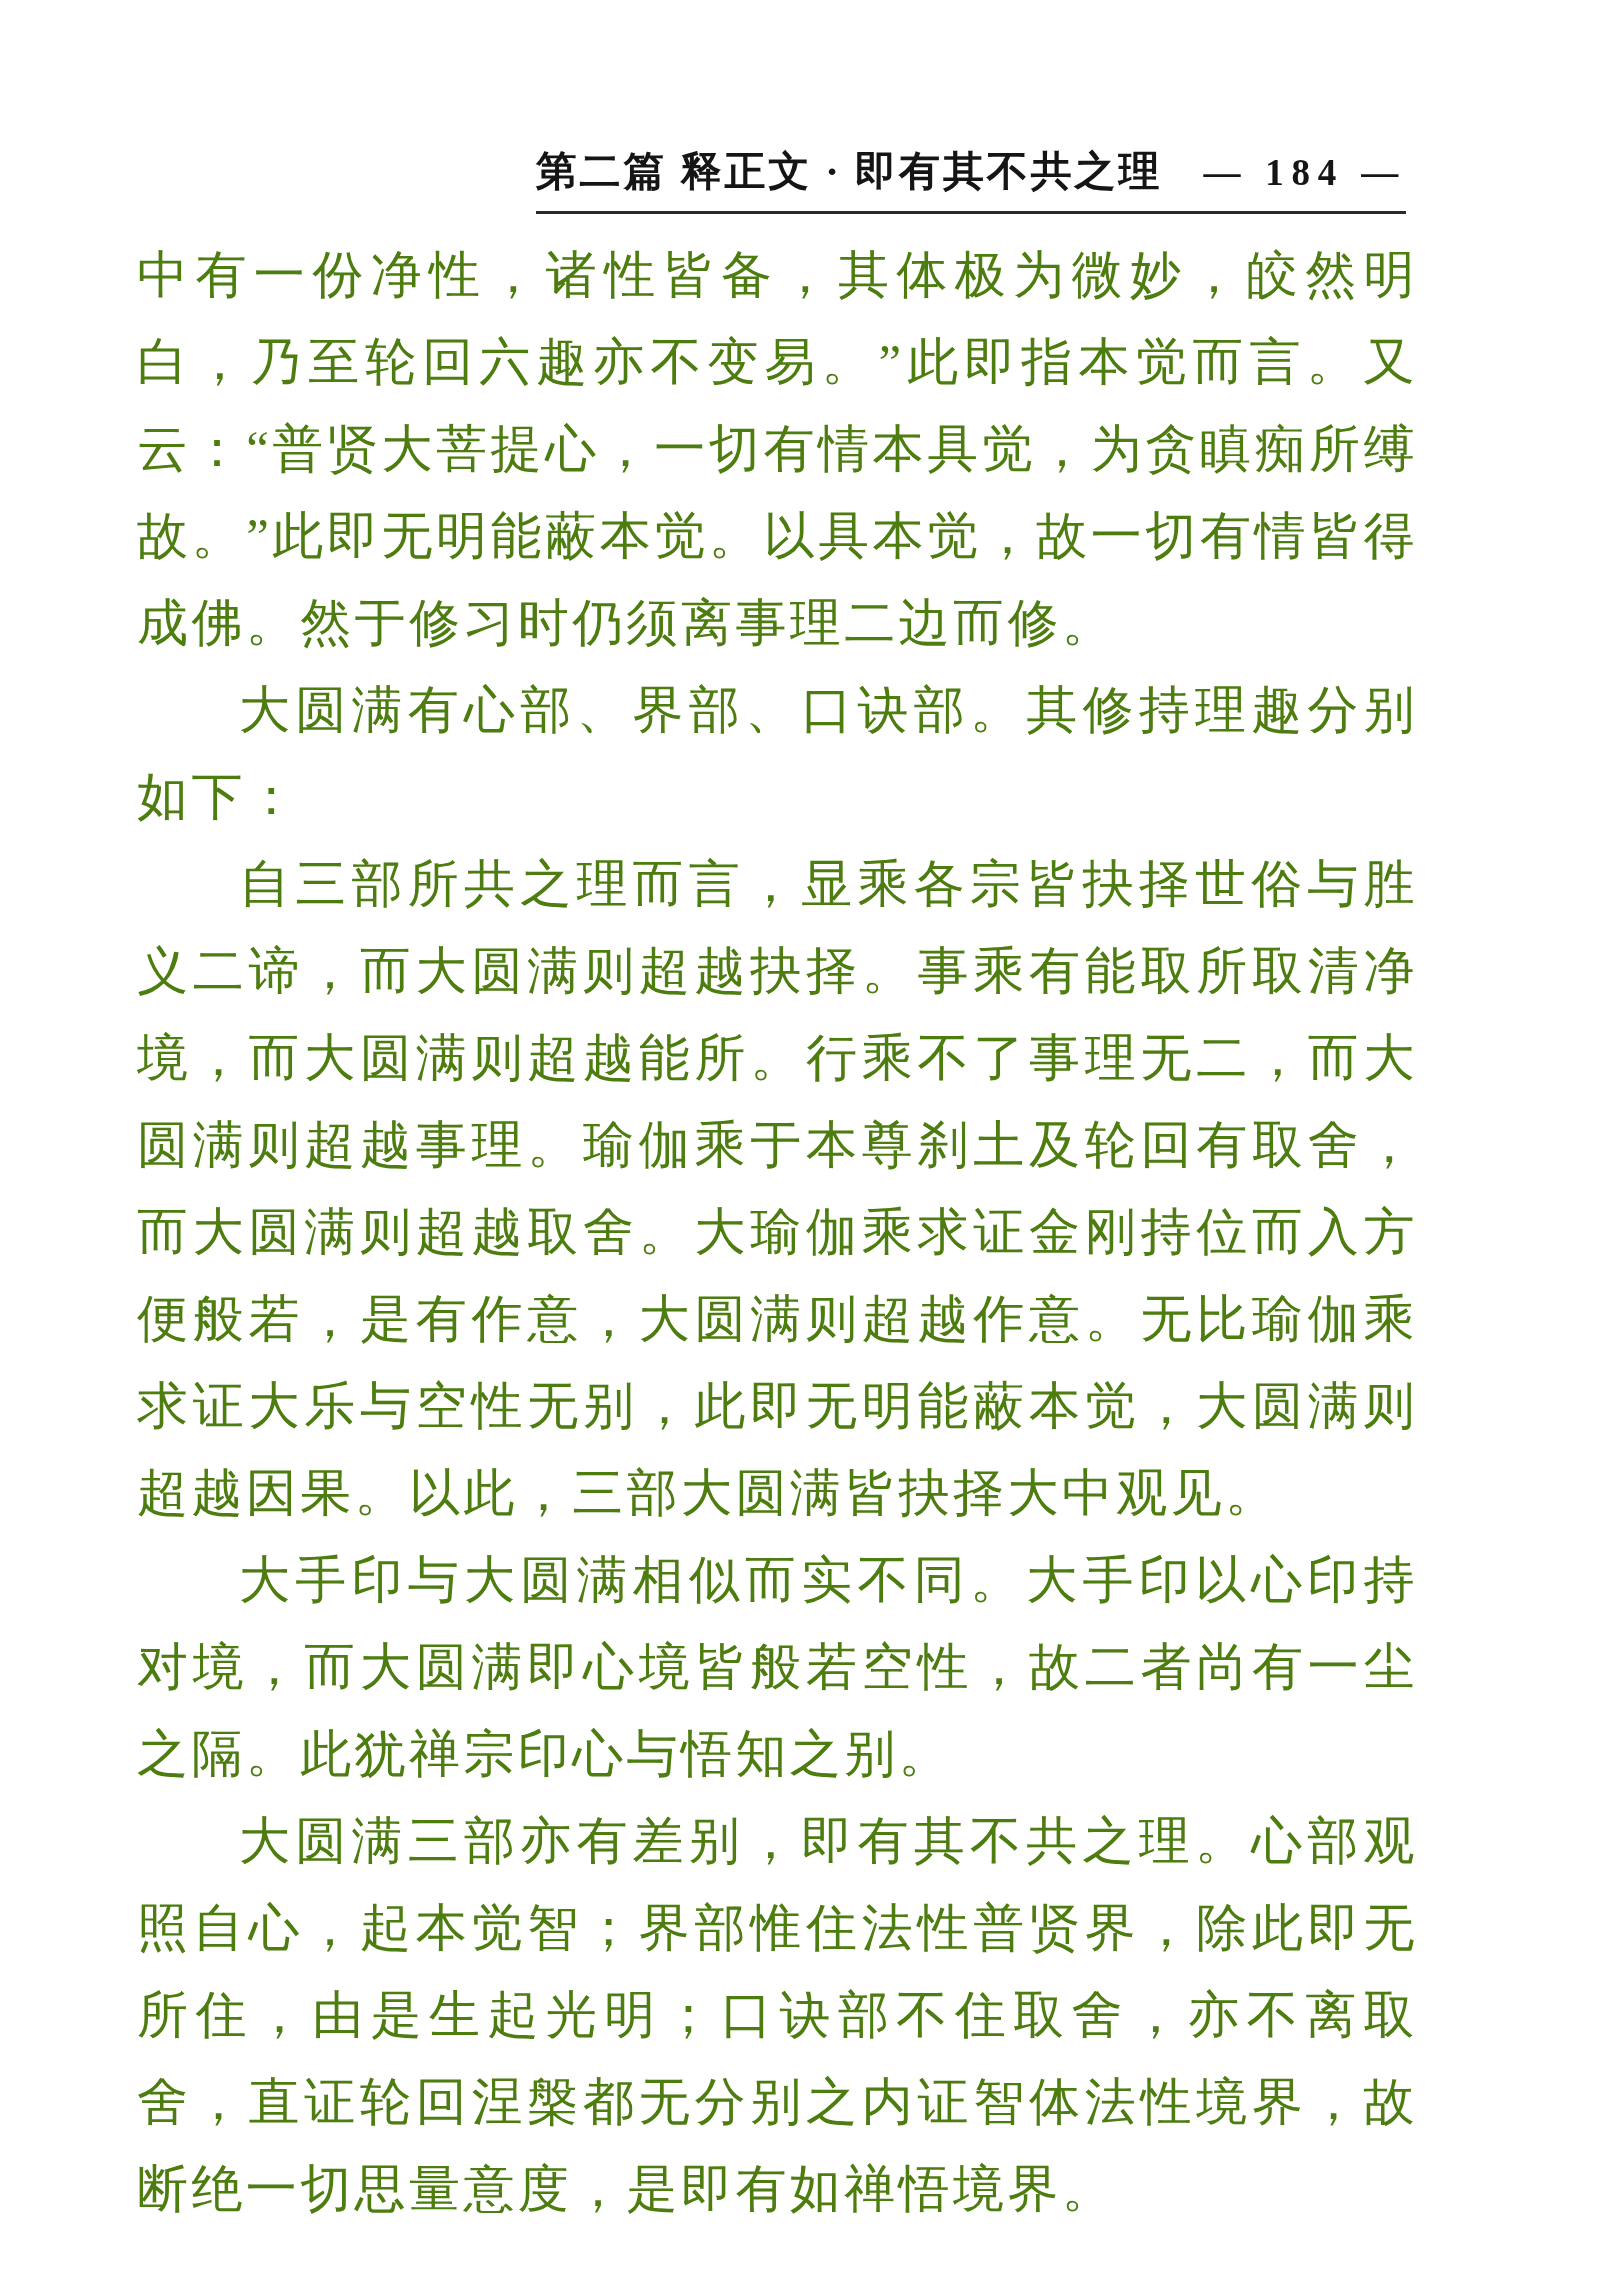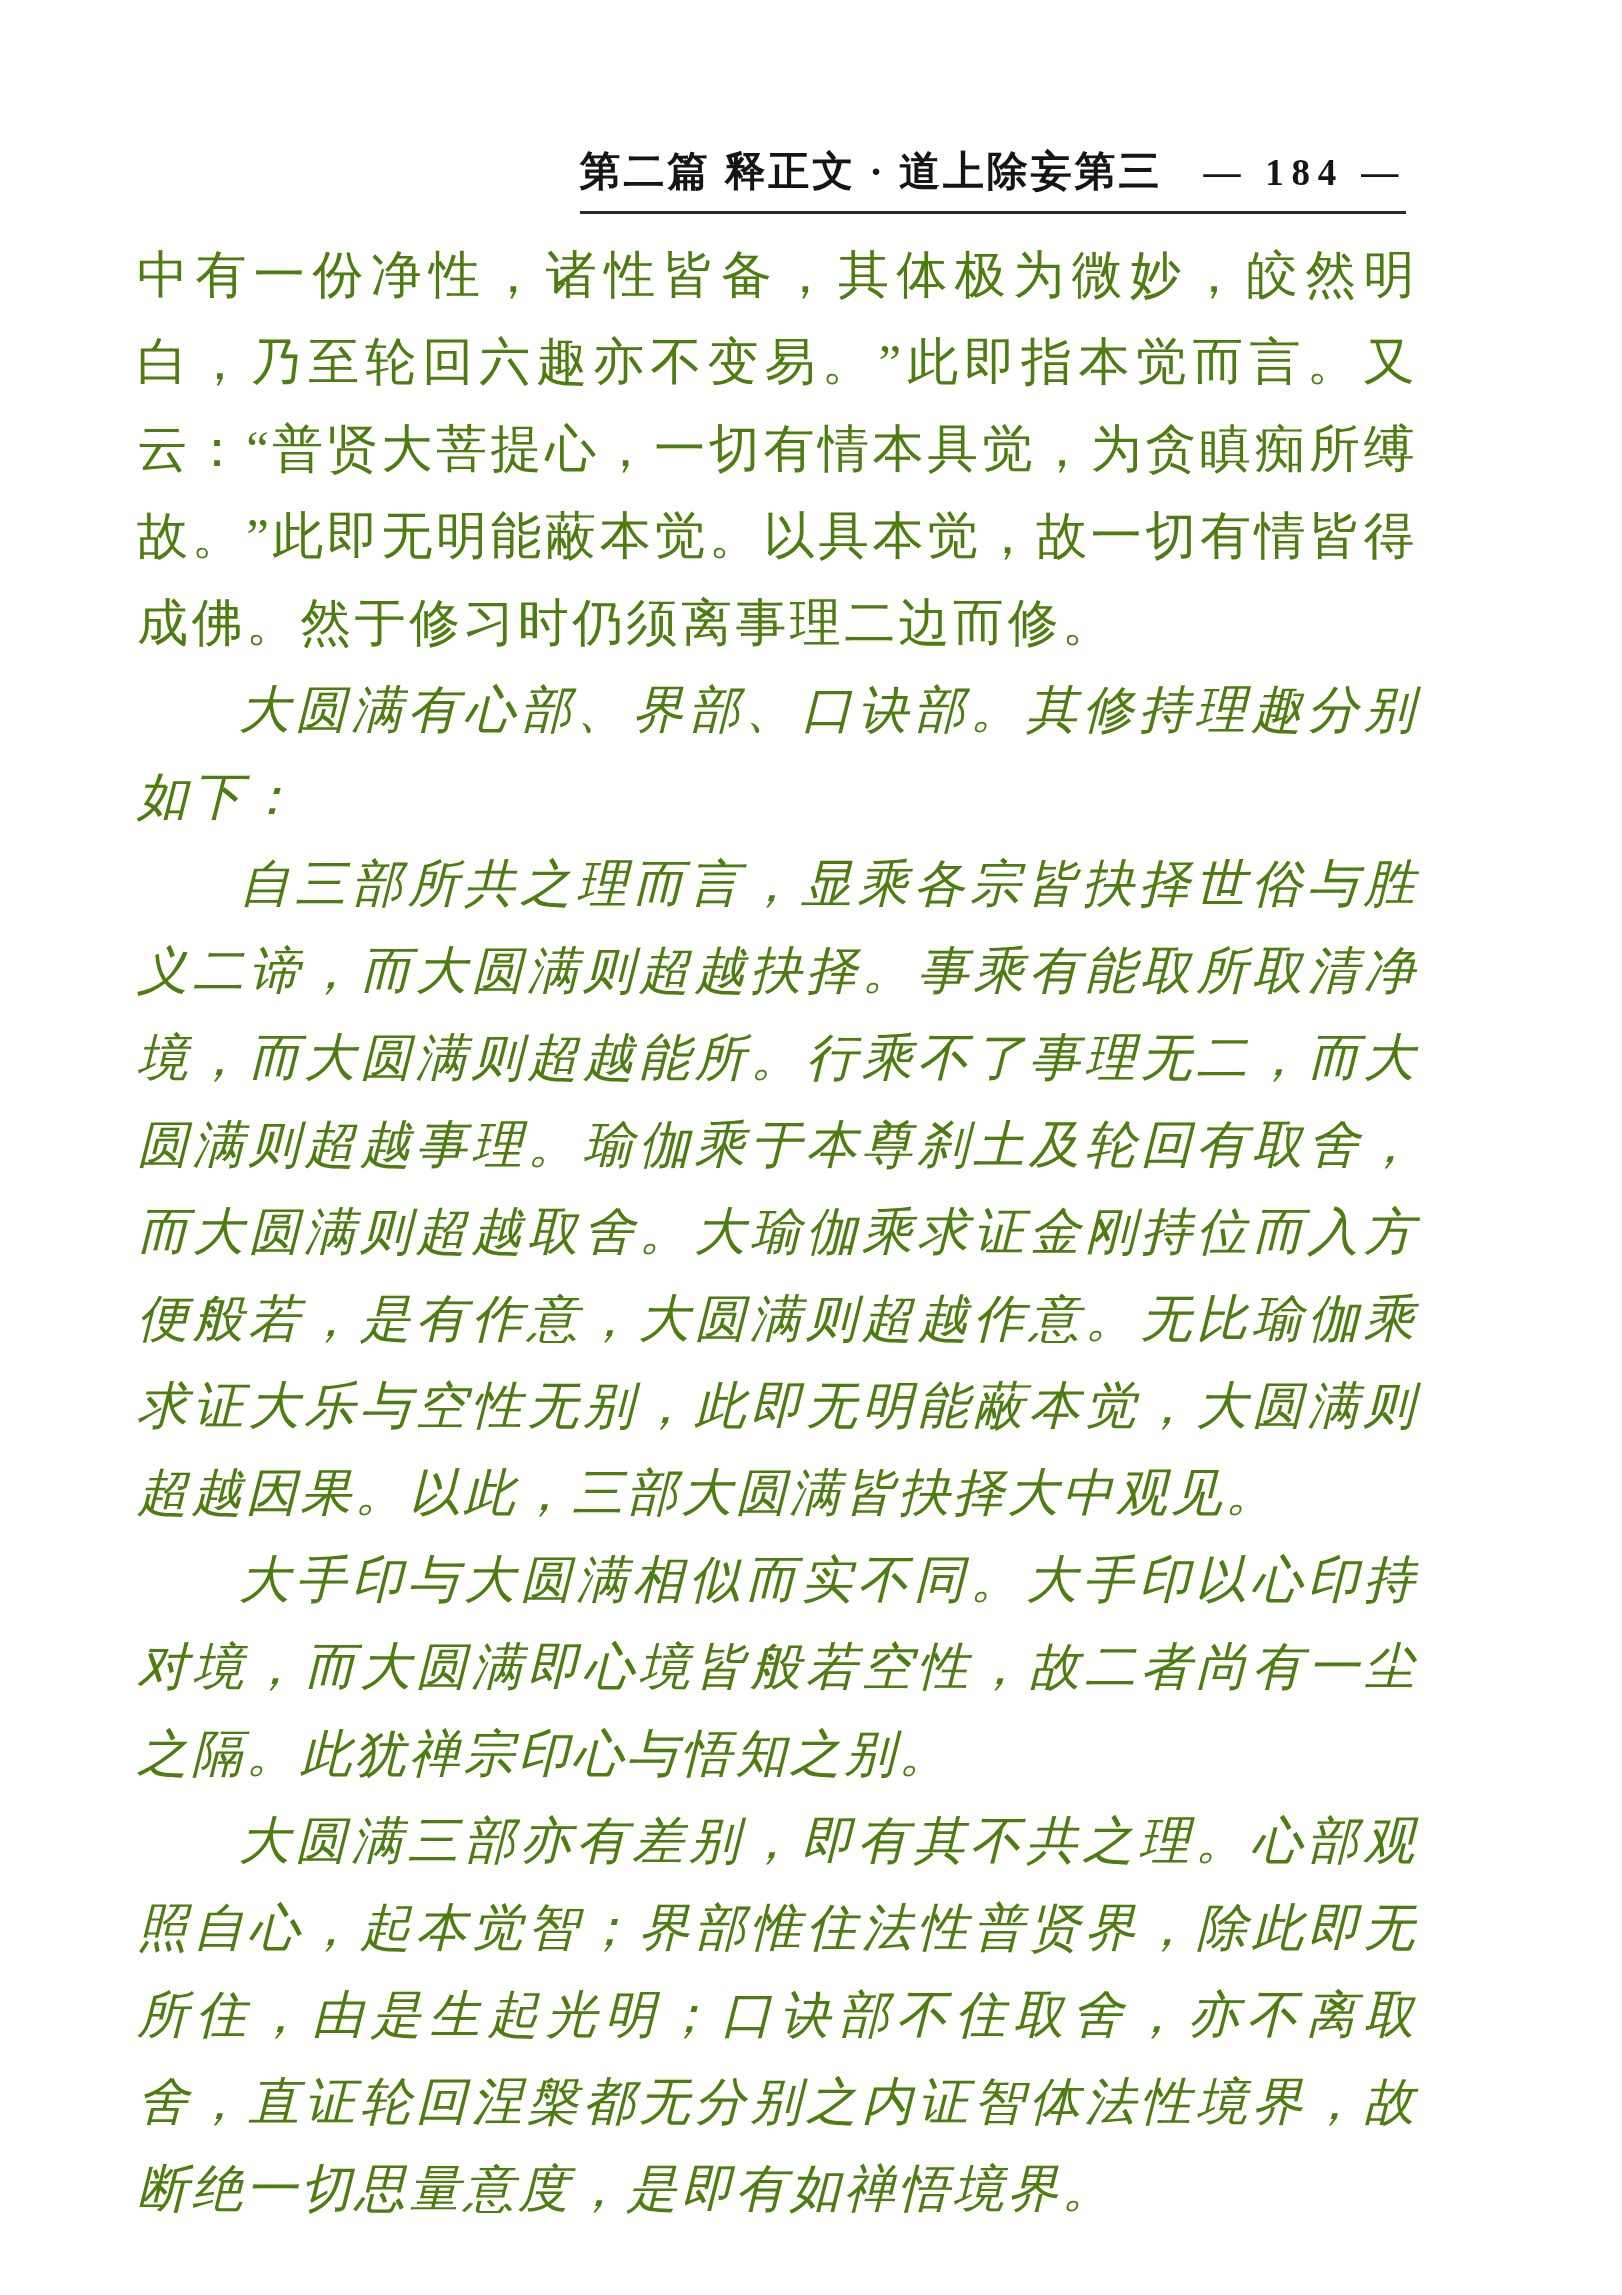"第二篇 释正文 · 道上除妄第三" span.header-title { text: 道上除妄第三 -> 即有其不共之理 }
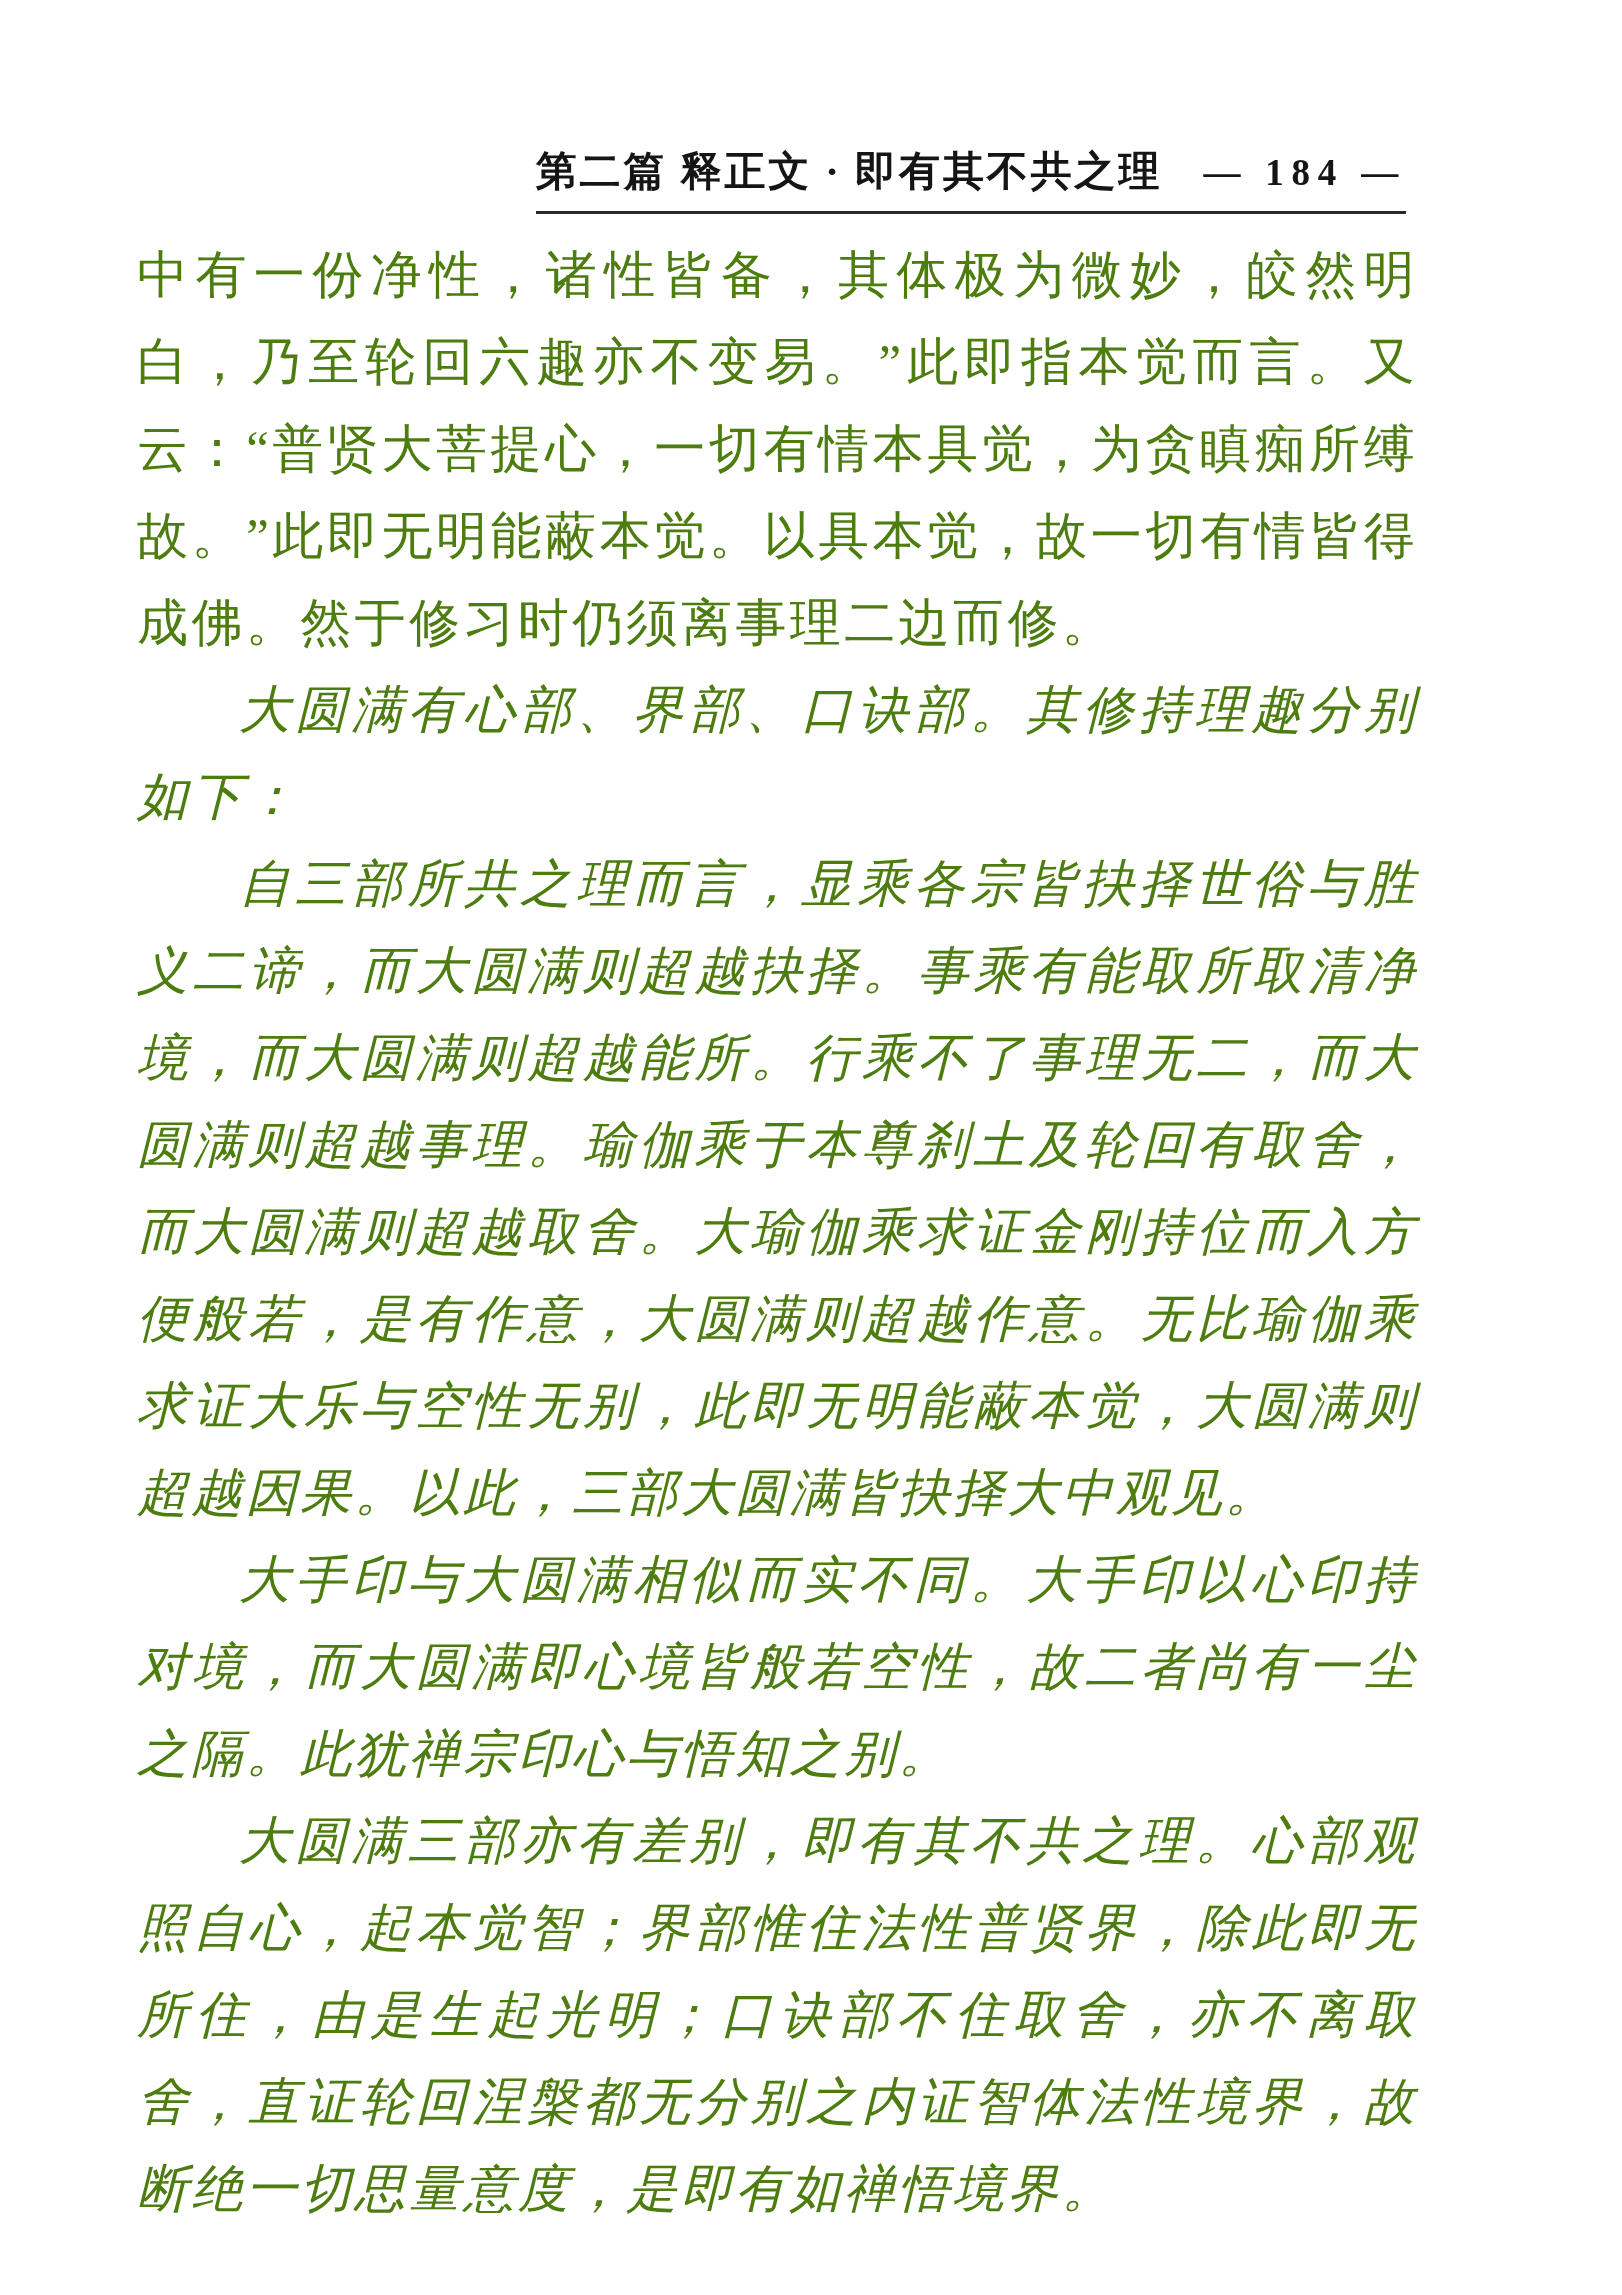"大圆满有心部、界部、口诀部。其修持理趣分别如下：" .para.indent { font-style: italic -> none }
